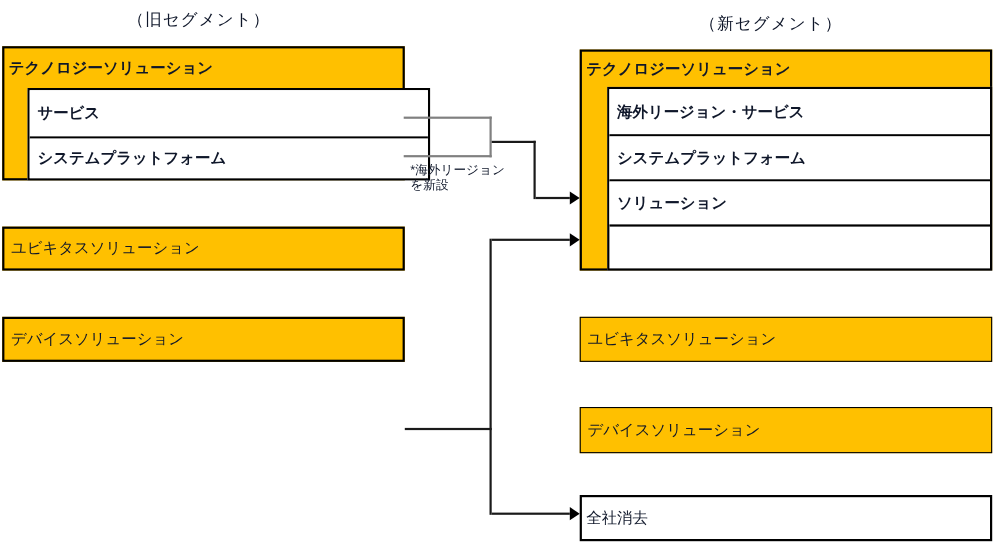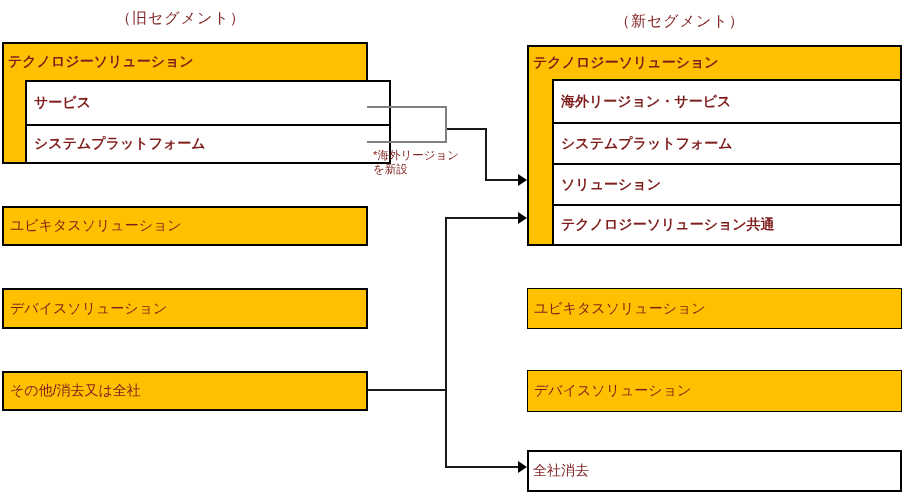"（旧セグメント）" #canvas { color: #7f1d1d -> #0f172a }
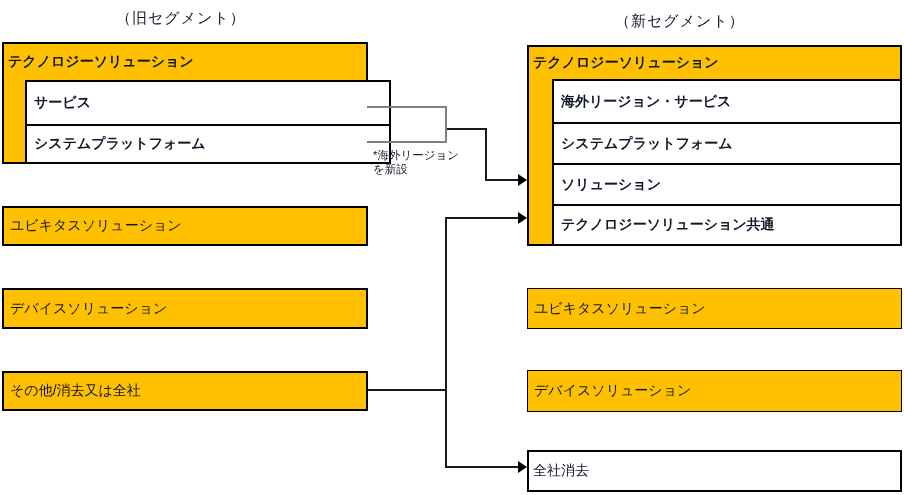"（新セグメント）" div.title { left: 615px -> 636px }
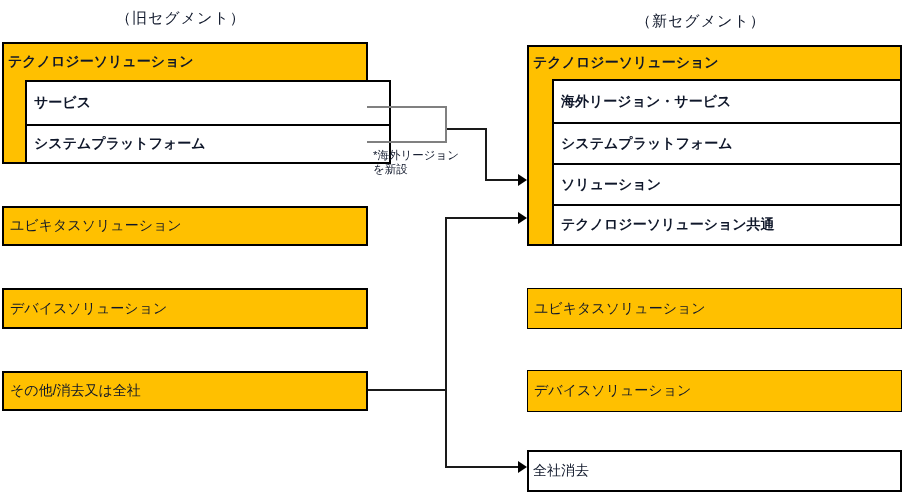"テクノロジーソリューション共通" div.row { html: <div>テクノロジーソリューション共通</div> -> none }
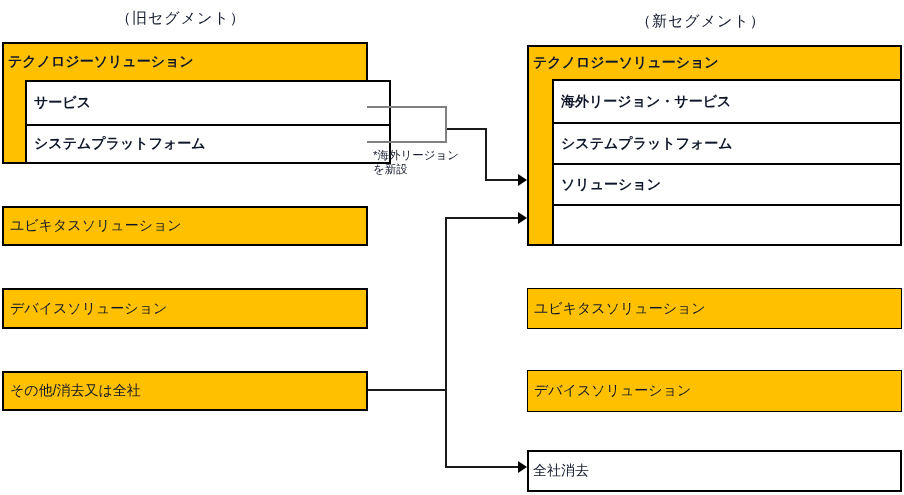"その他/消去又は全社" div.obox { html: <div>その他/消去又は全社</div> -> none }
